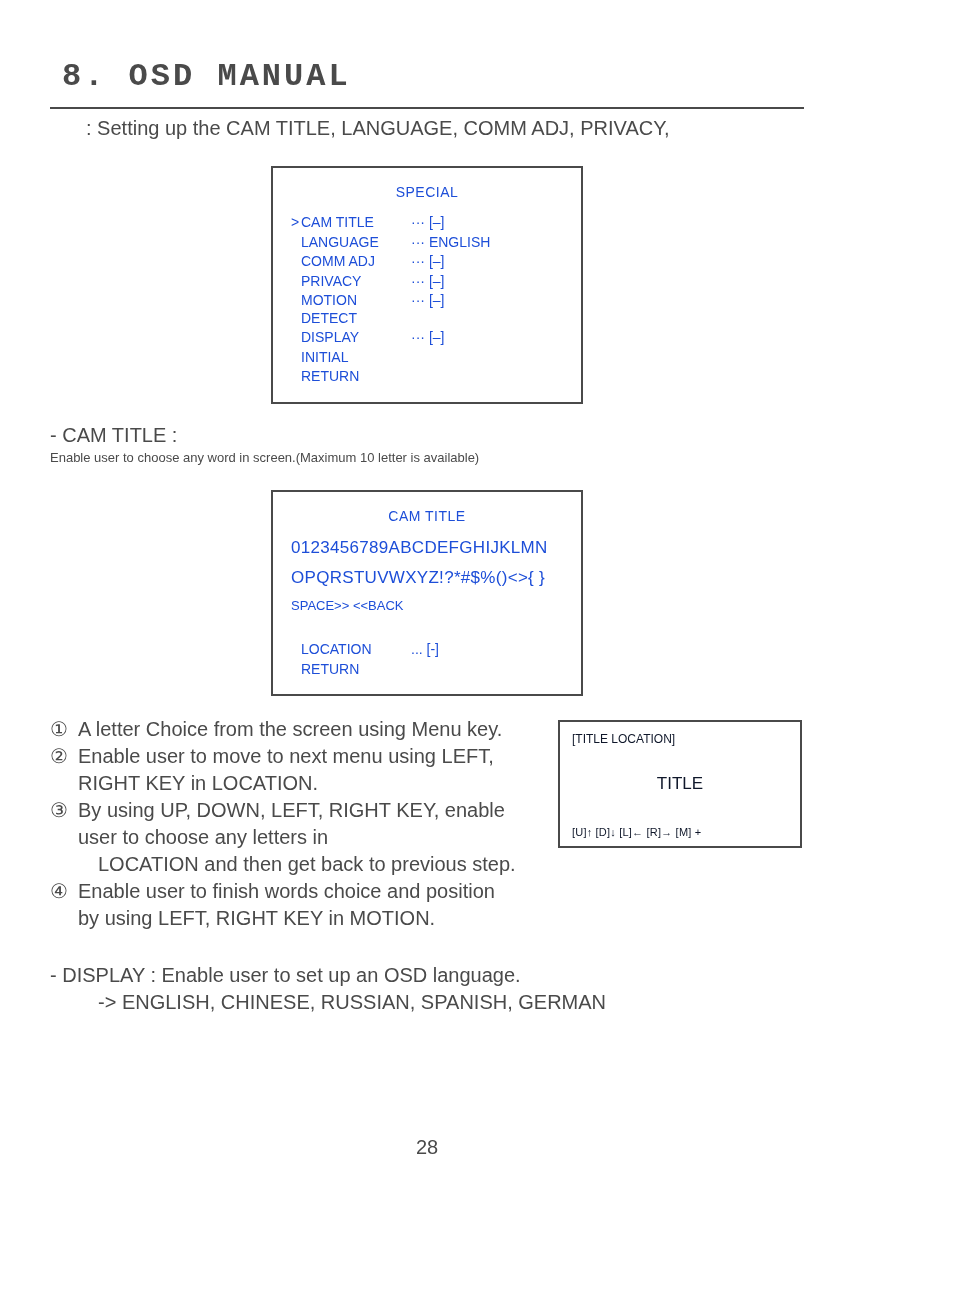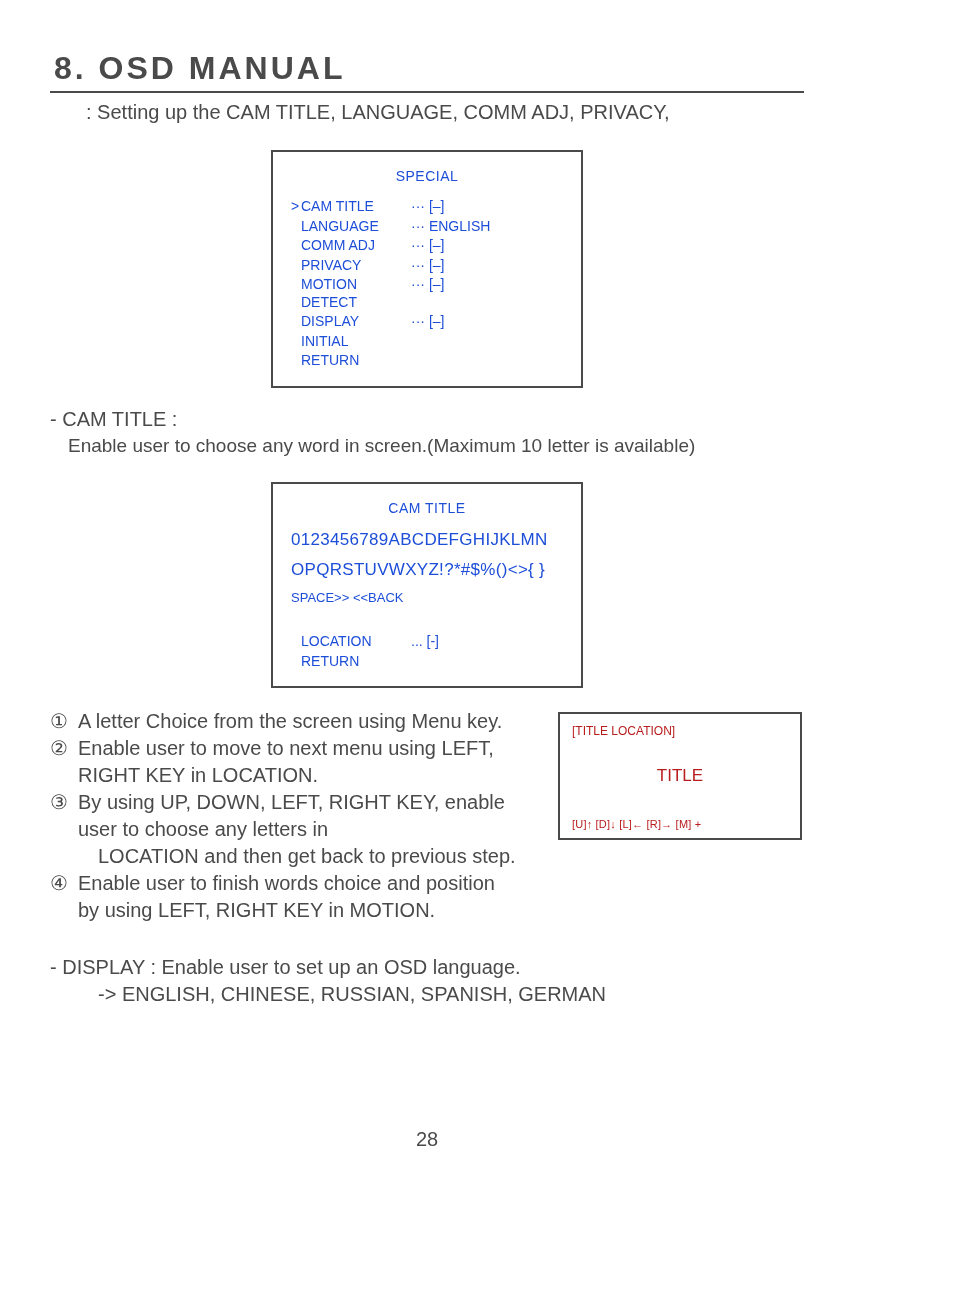"8. OSD MANUAL" .header h1 { font-family: none -> Liberation Mono, monospace; margin: 0 -> 8px }
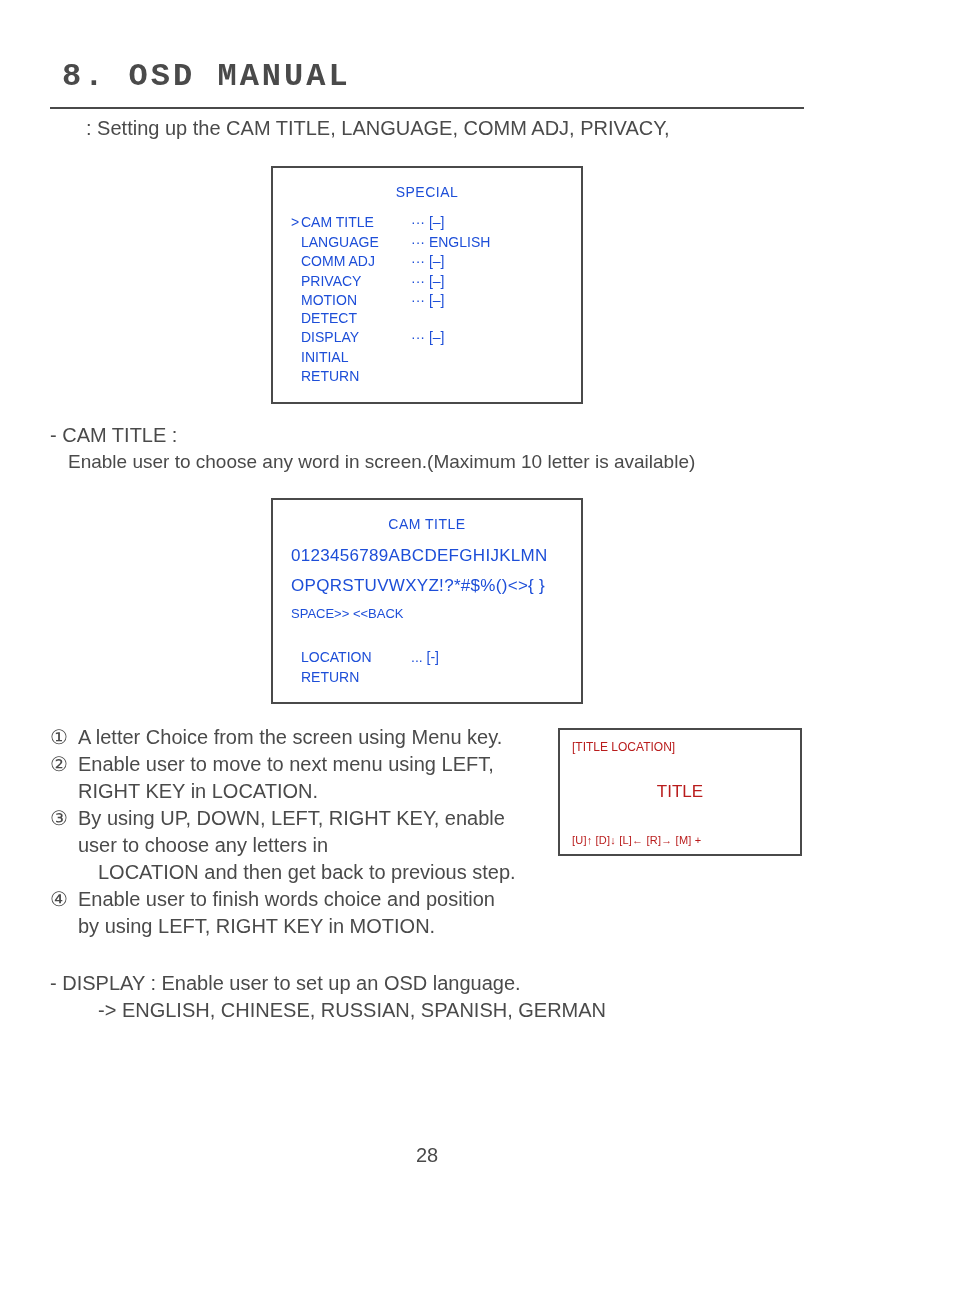"Enable user to choose any" .subbody { font-size: 19px -> 13px; margin-left: 18px -> none }
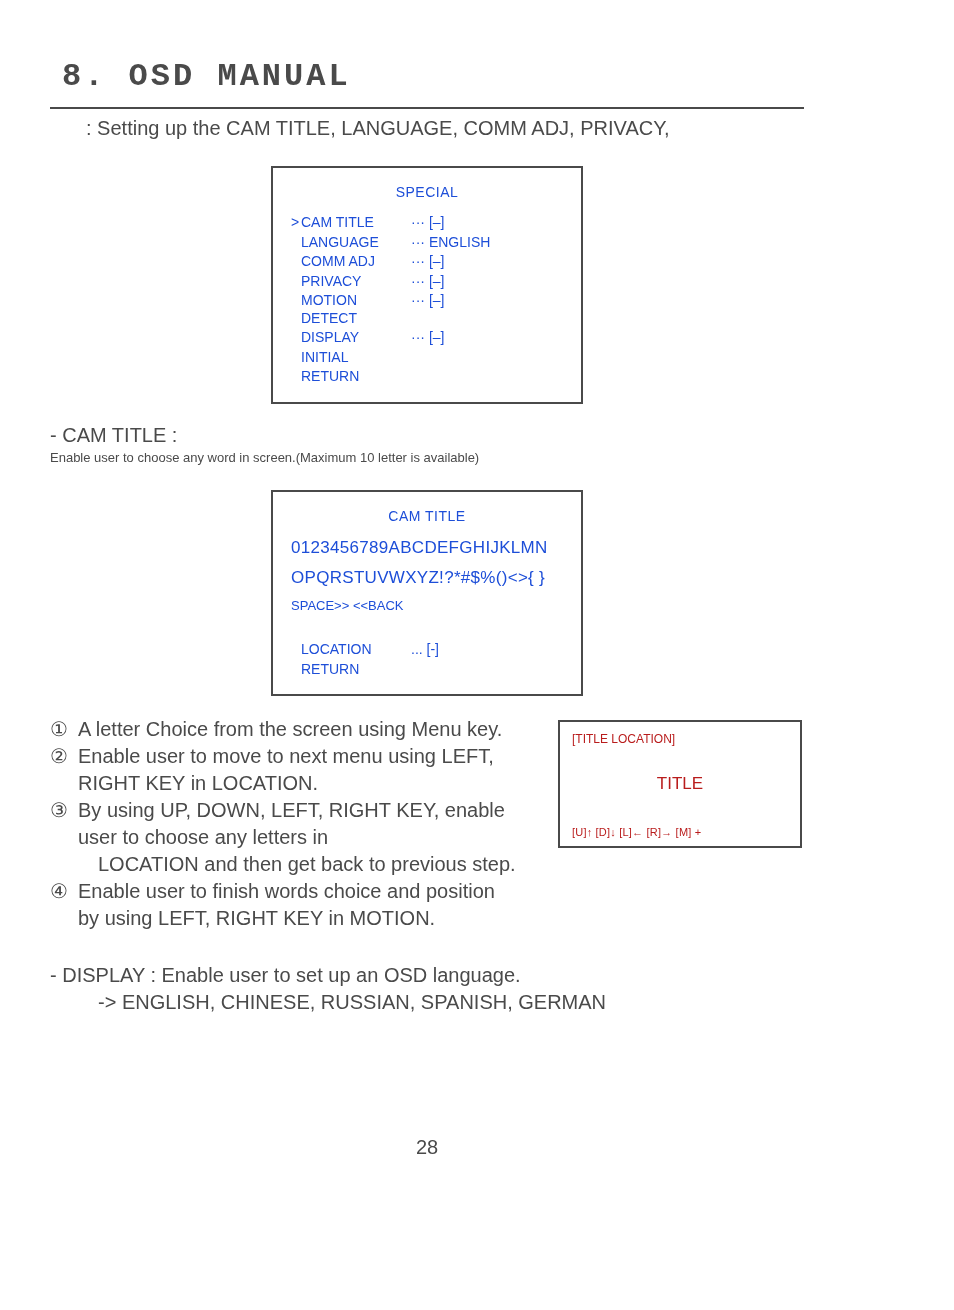"[TITLE LOCATION]" .float-box { color: #b91c1c -> #0f172a }
